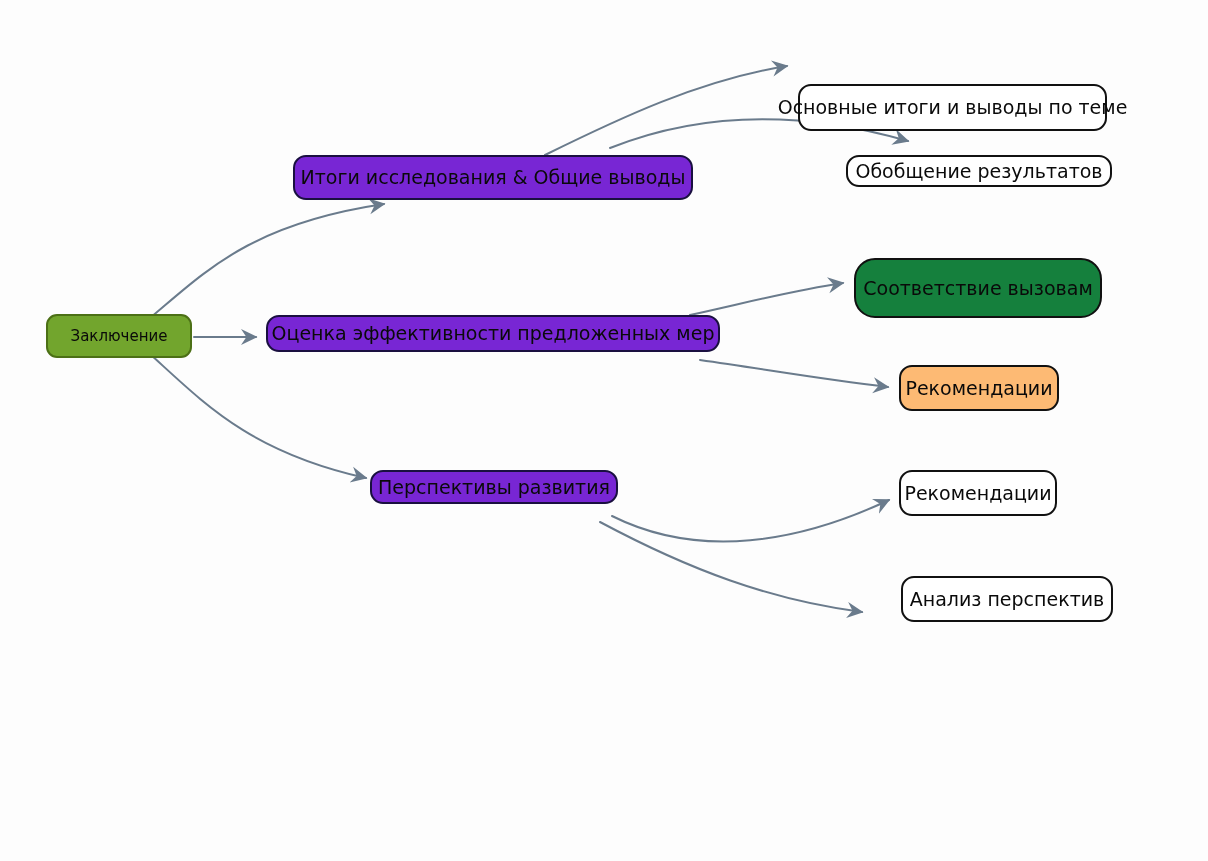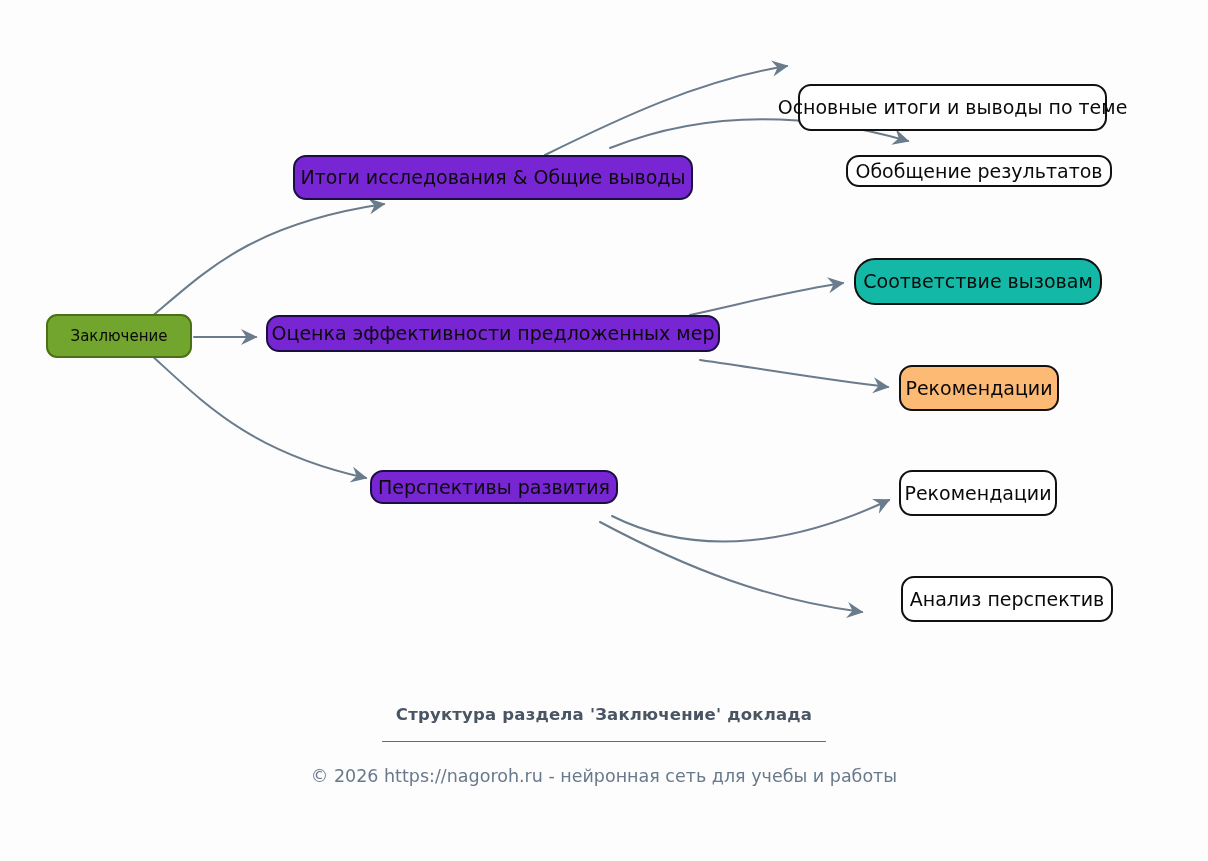"Соответствие вызовам" div.node { background: #14b8a6 -> #15803d; height: 47px -> 60px }
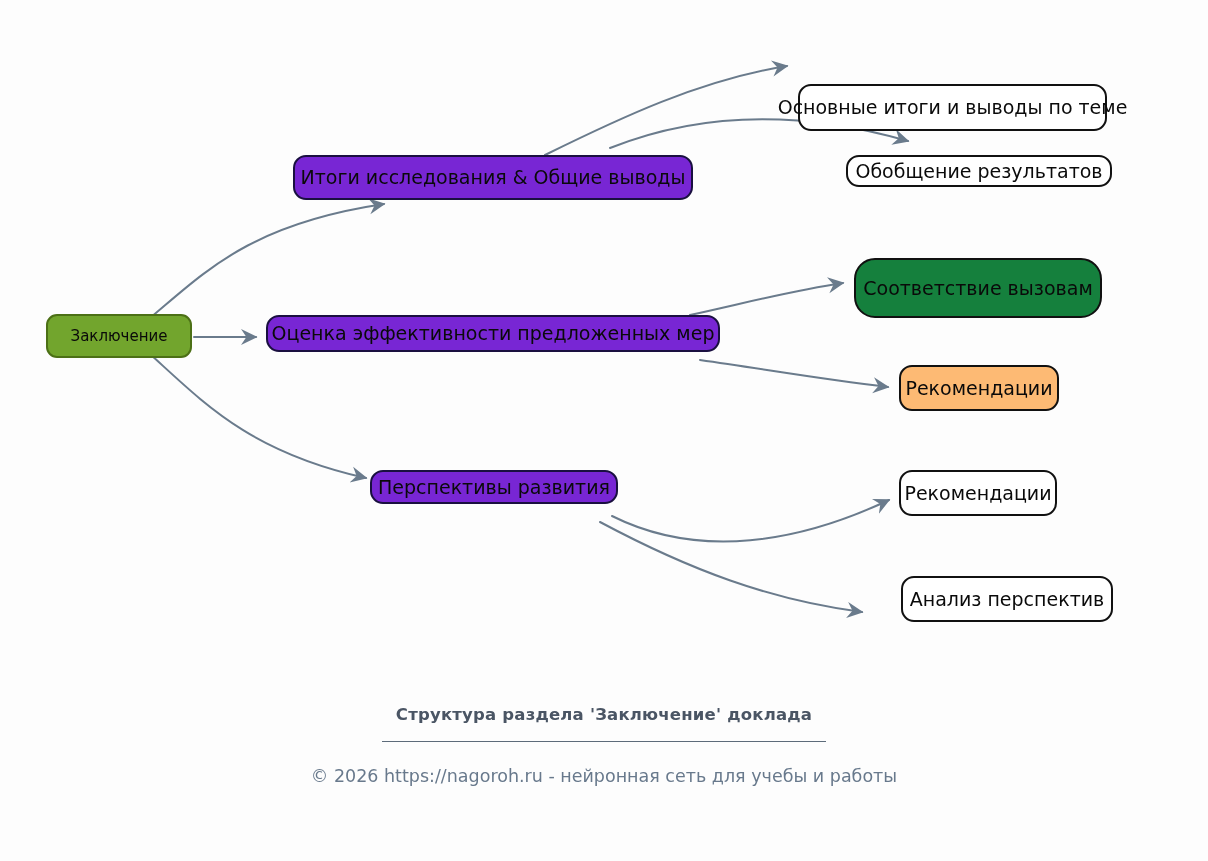"Структура раздела 'Заключение' доклада" div { html: <div> <div>Структура раздела 'Заключение' доклада</div> <div></div> <div>© 2026 https://nagoroh.ru - нейронная сеть для учебы и работы</div> </div> -> none }
